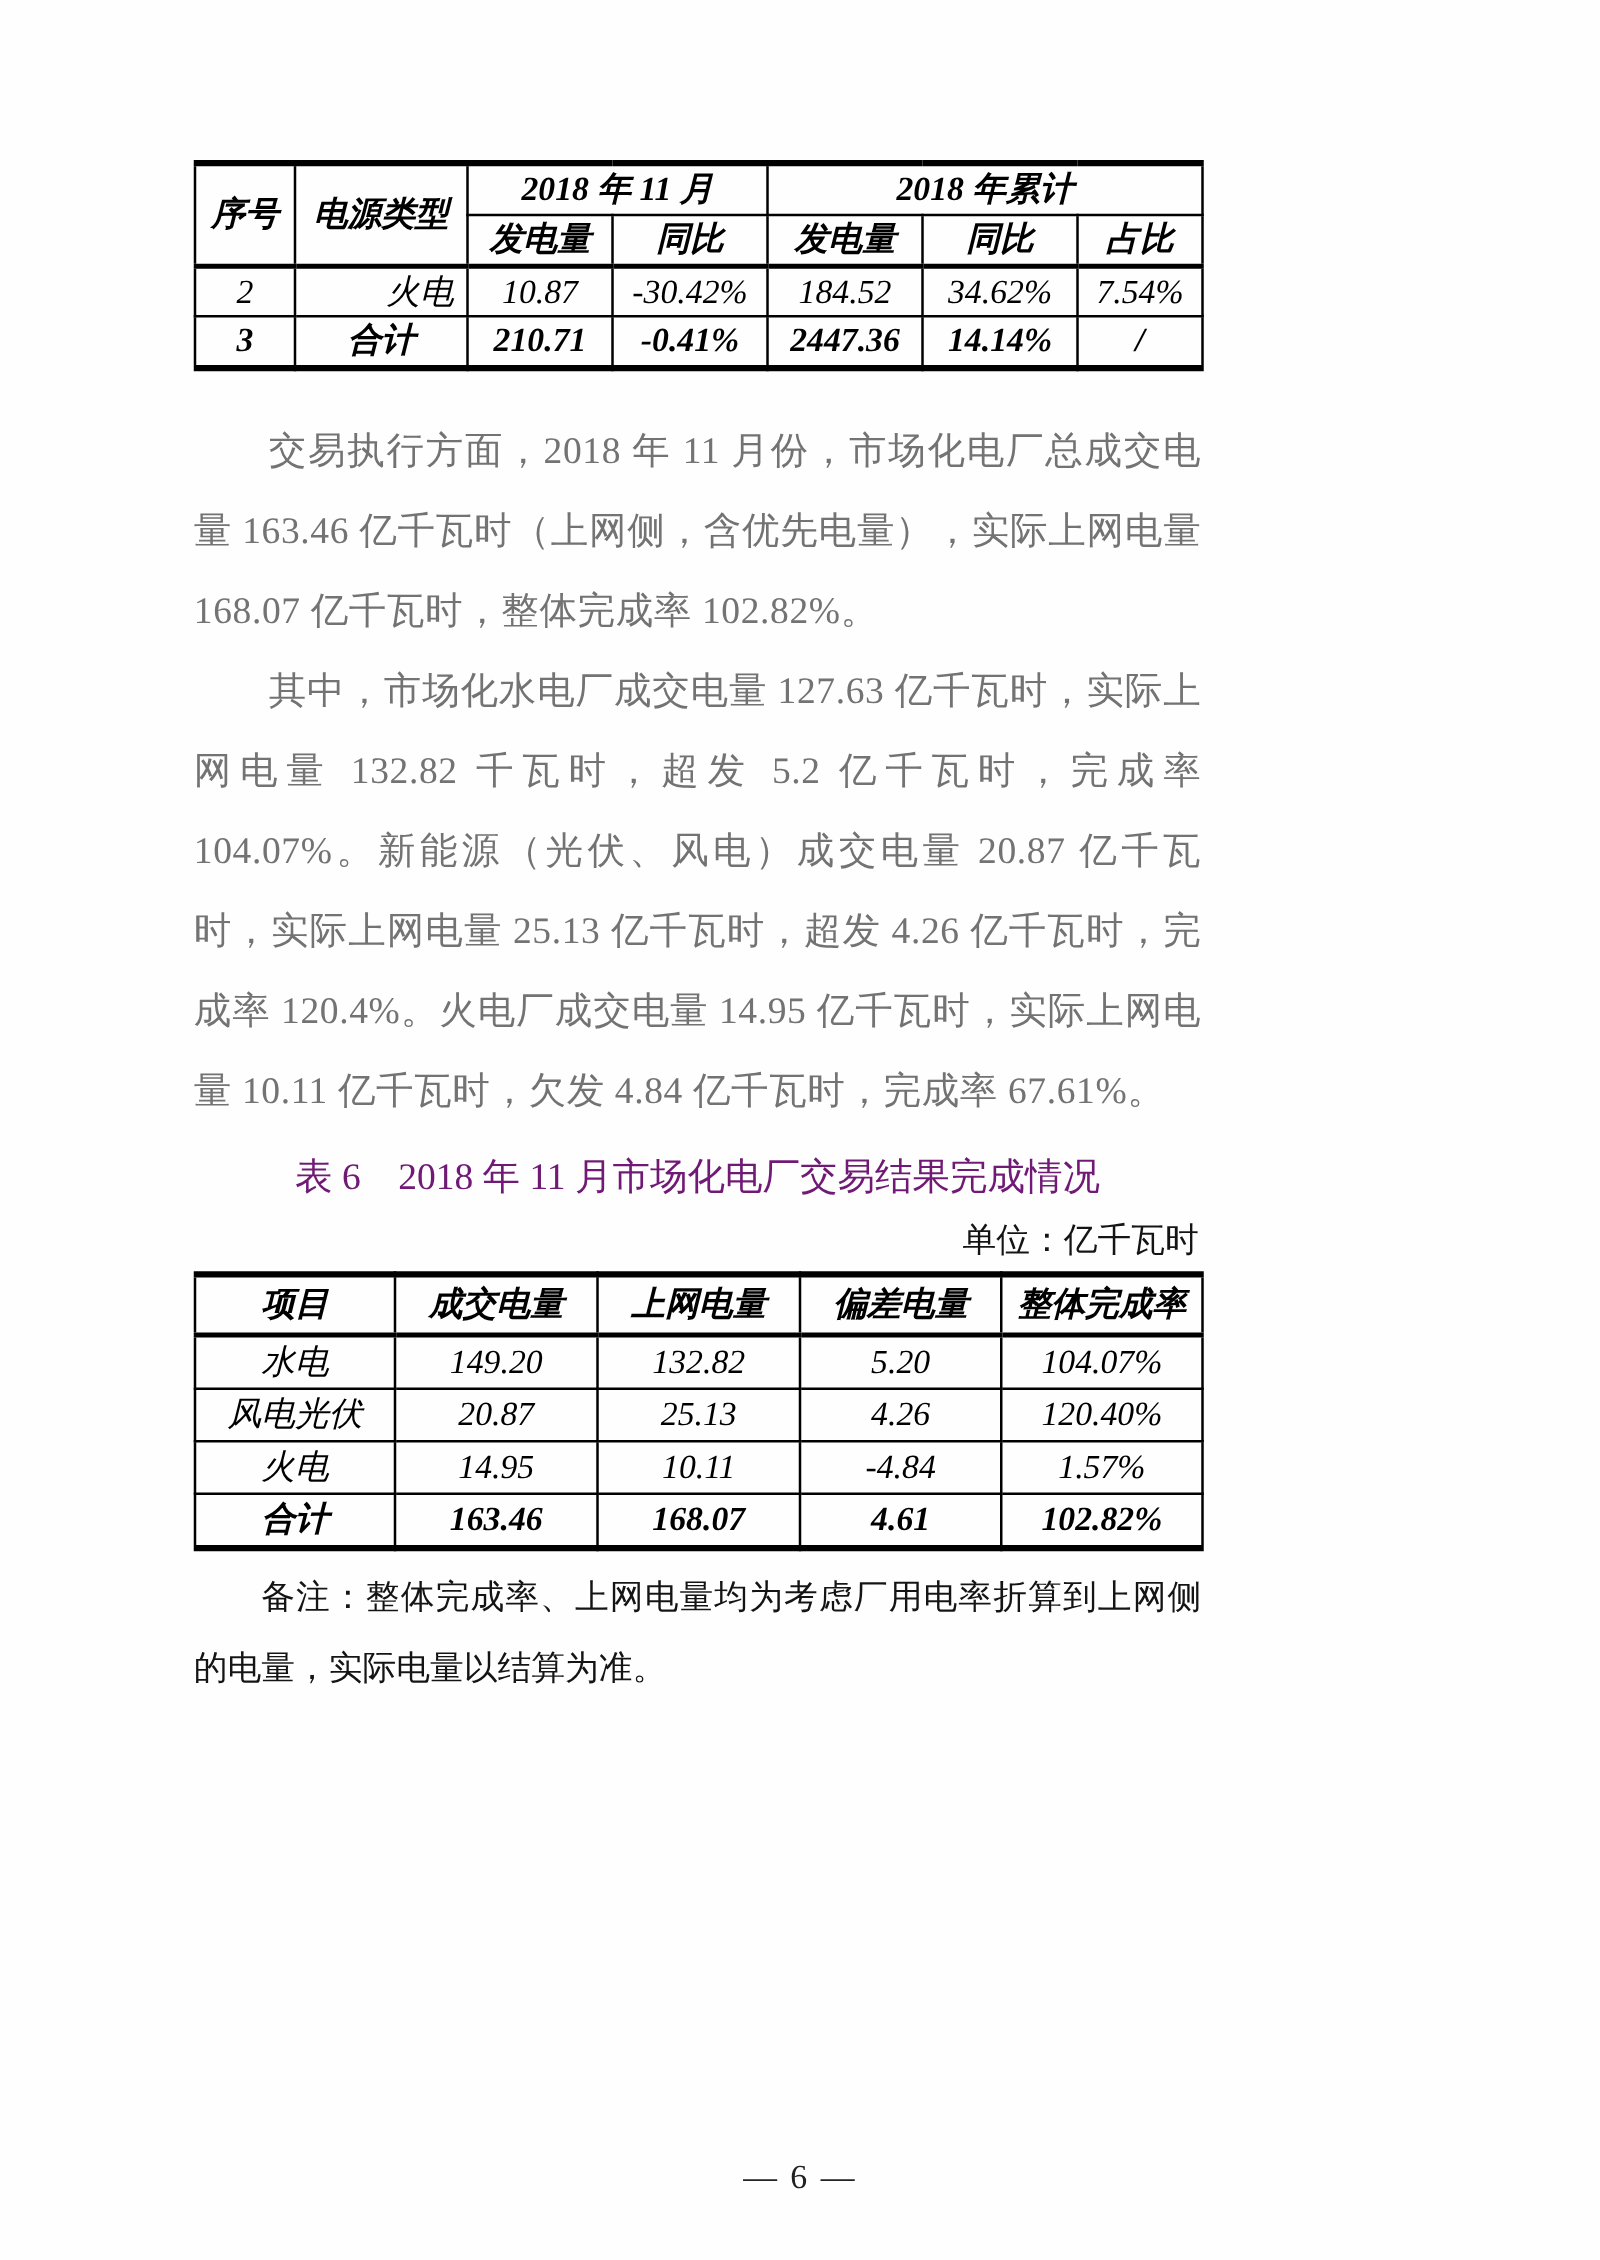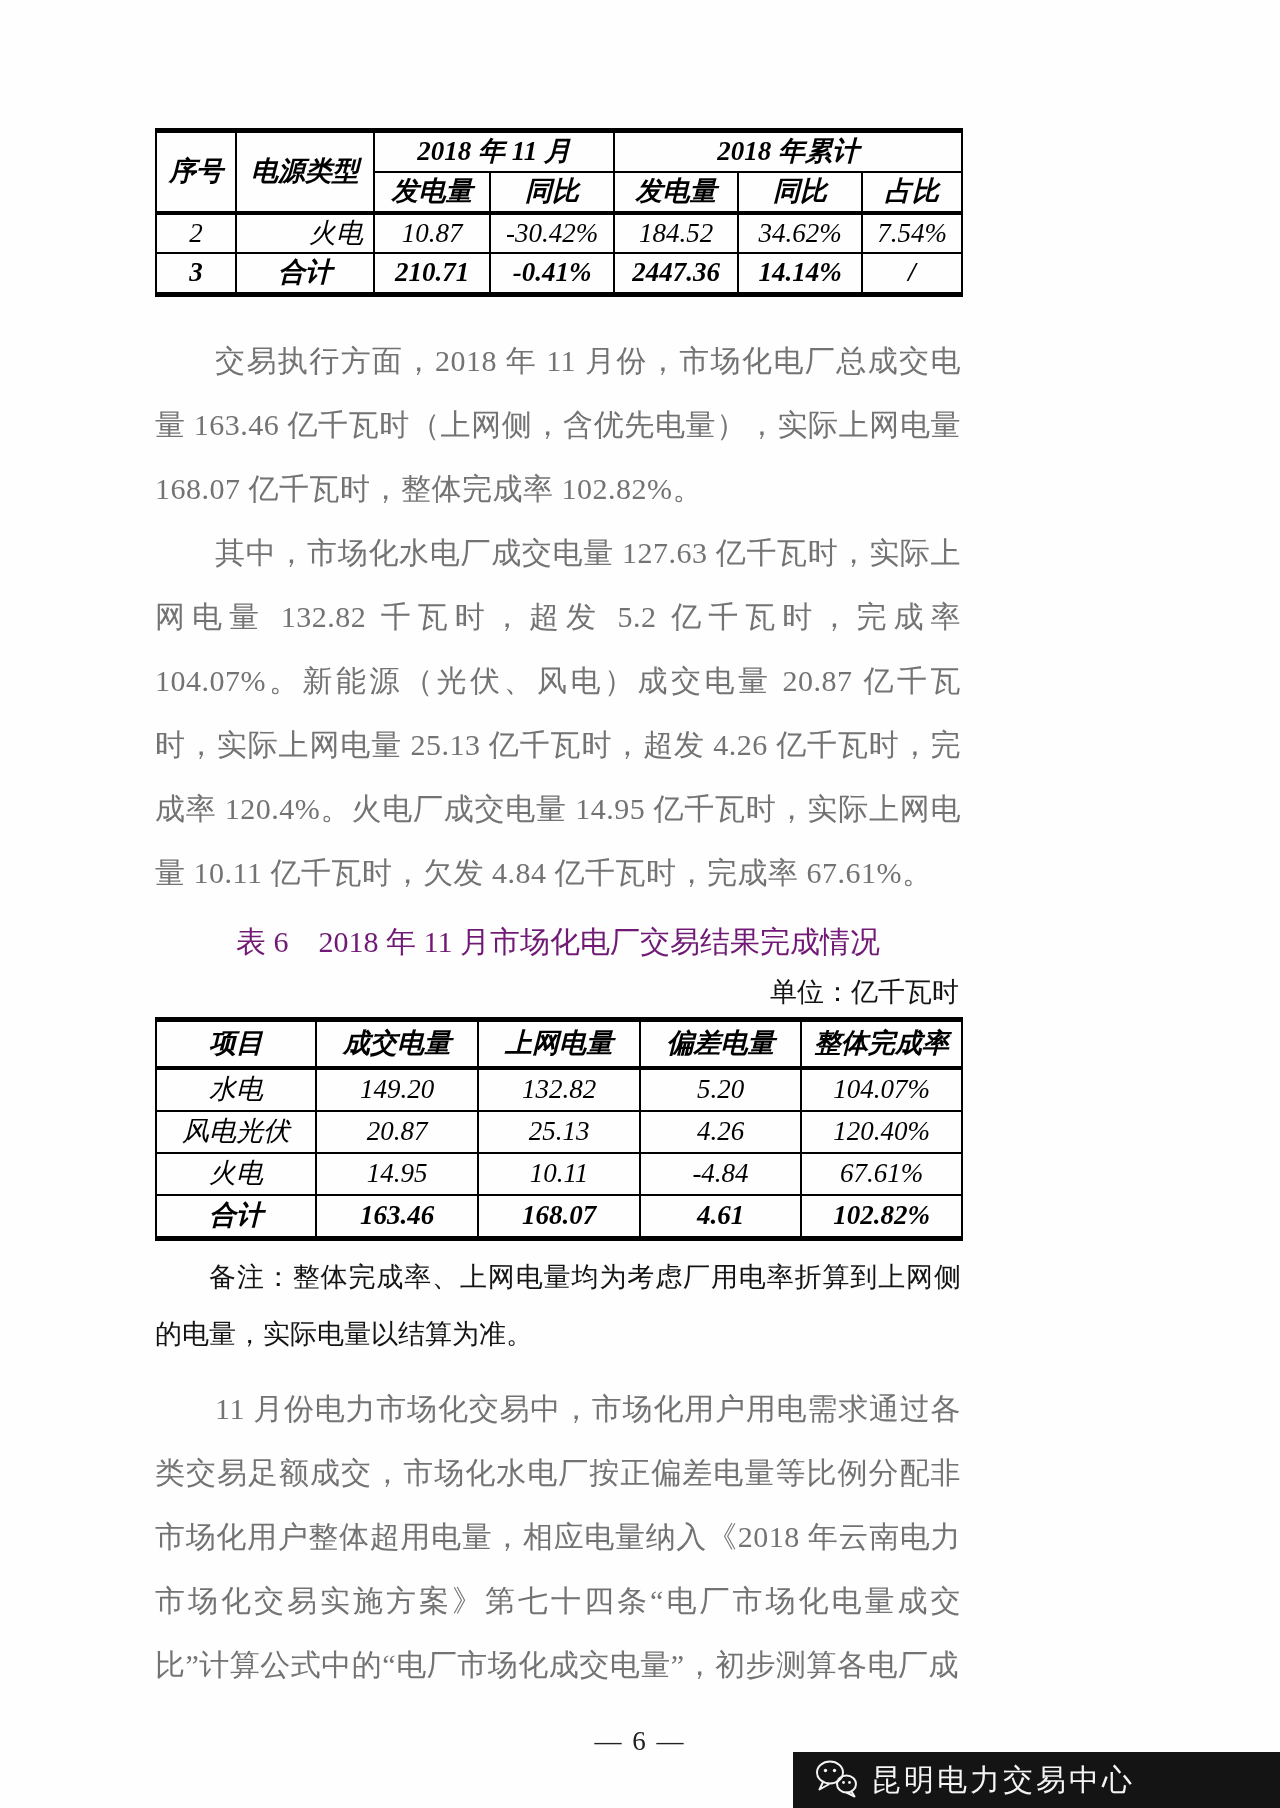"67.61%" td { text: 67.61% -> 1.57% }
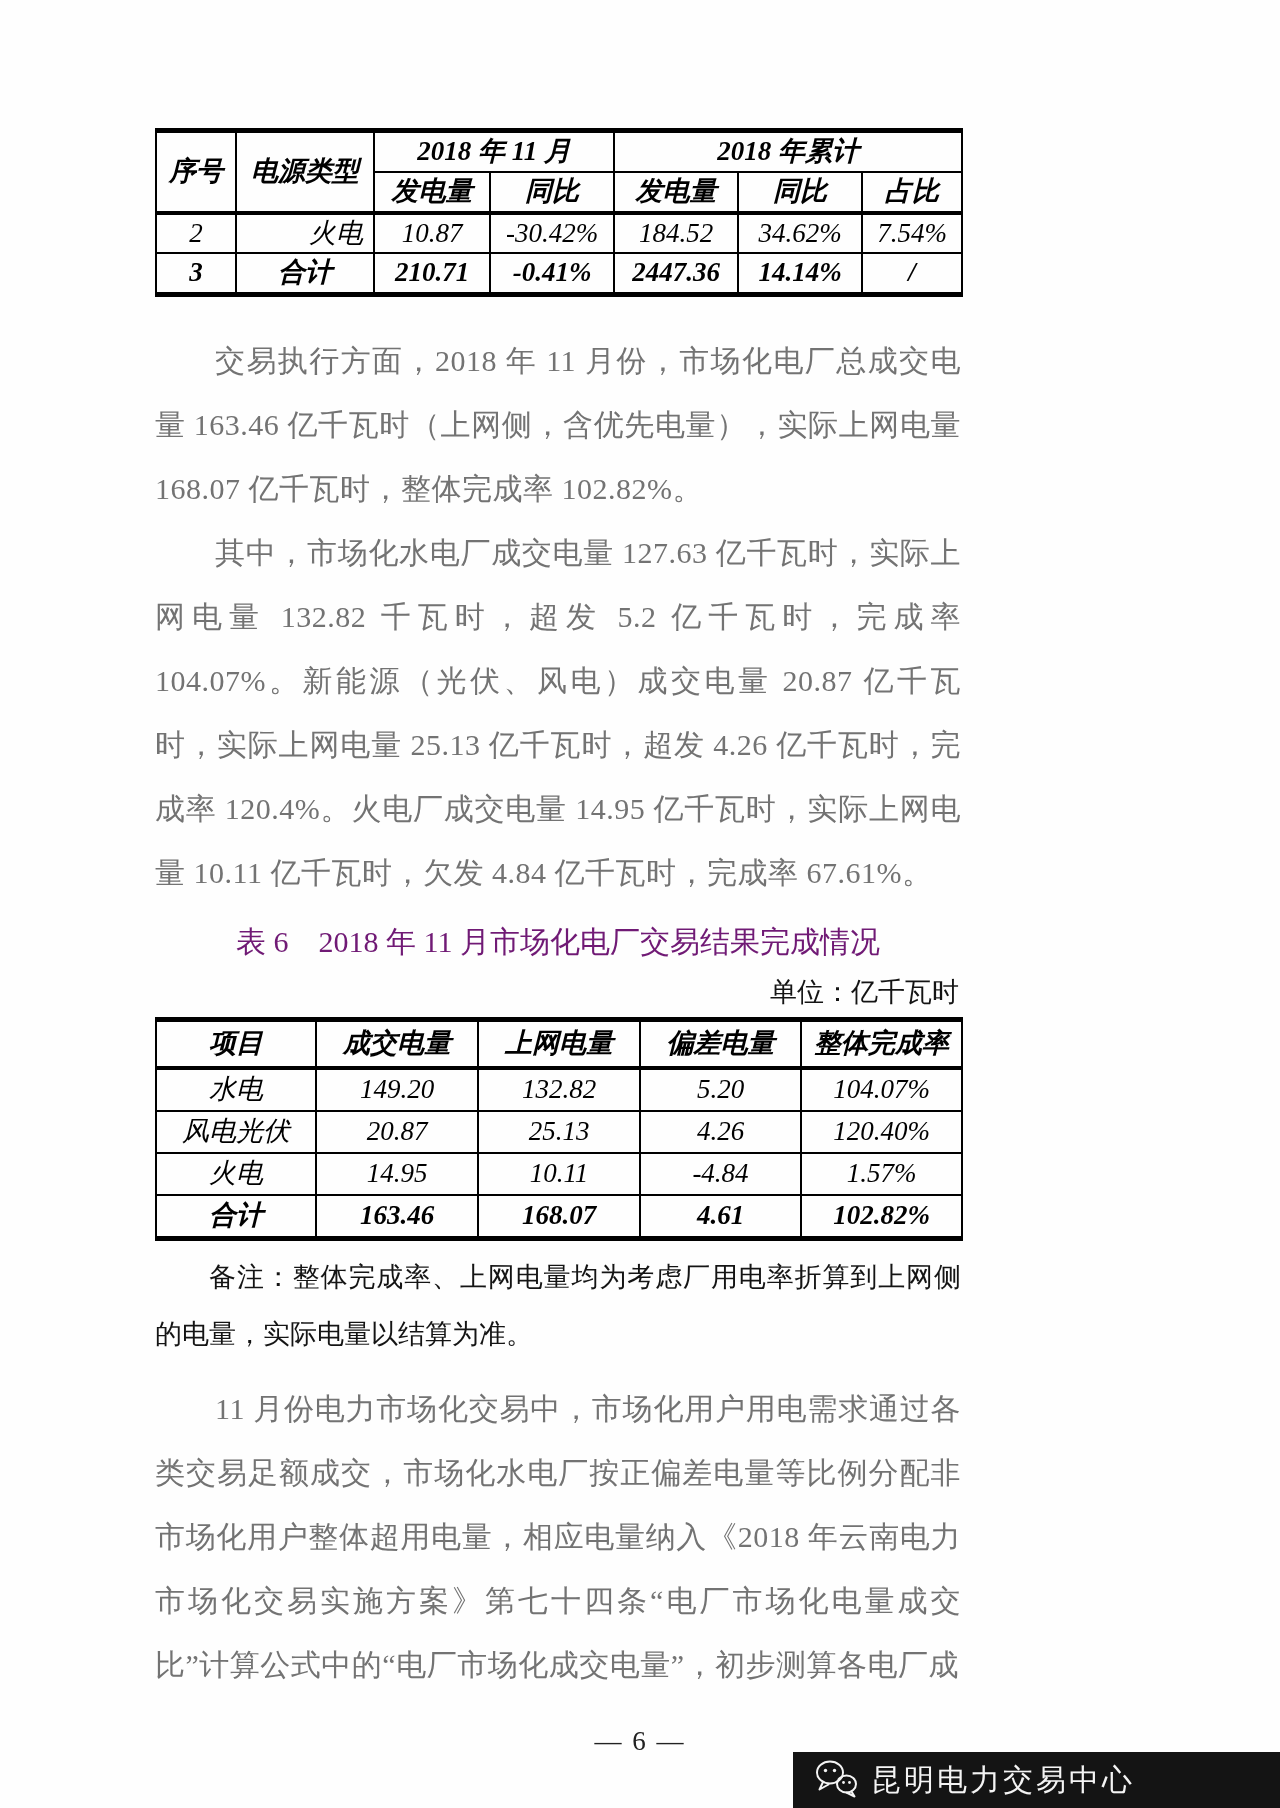"11" p.para { html: <p>11 月份电力市场化交易中，市场化用户用电需求通过各类交易足额成交，市场化水电厂按正偏差电量等比例分配非市场化用户整体超用电量，相应电量纳入《2018 年云南电力市场化交易实施方案》第七十四条“电厂市场化电量成交比”计算公式中的“电厂市场化成交电量”，初步测算各电厂成</p> -> none }
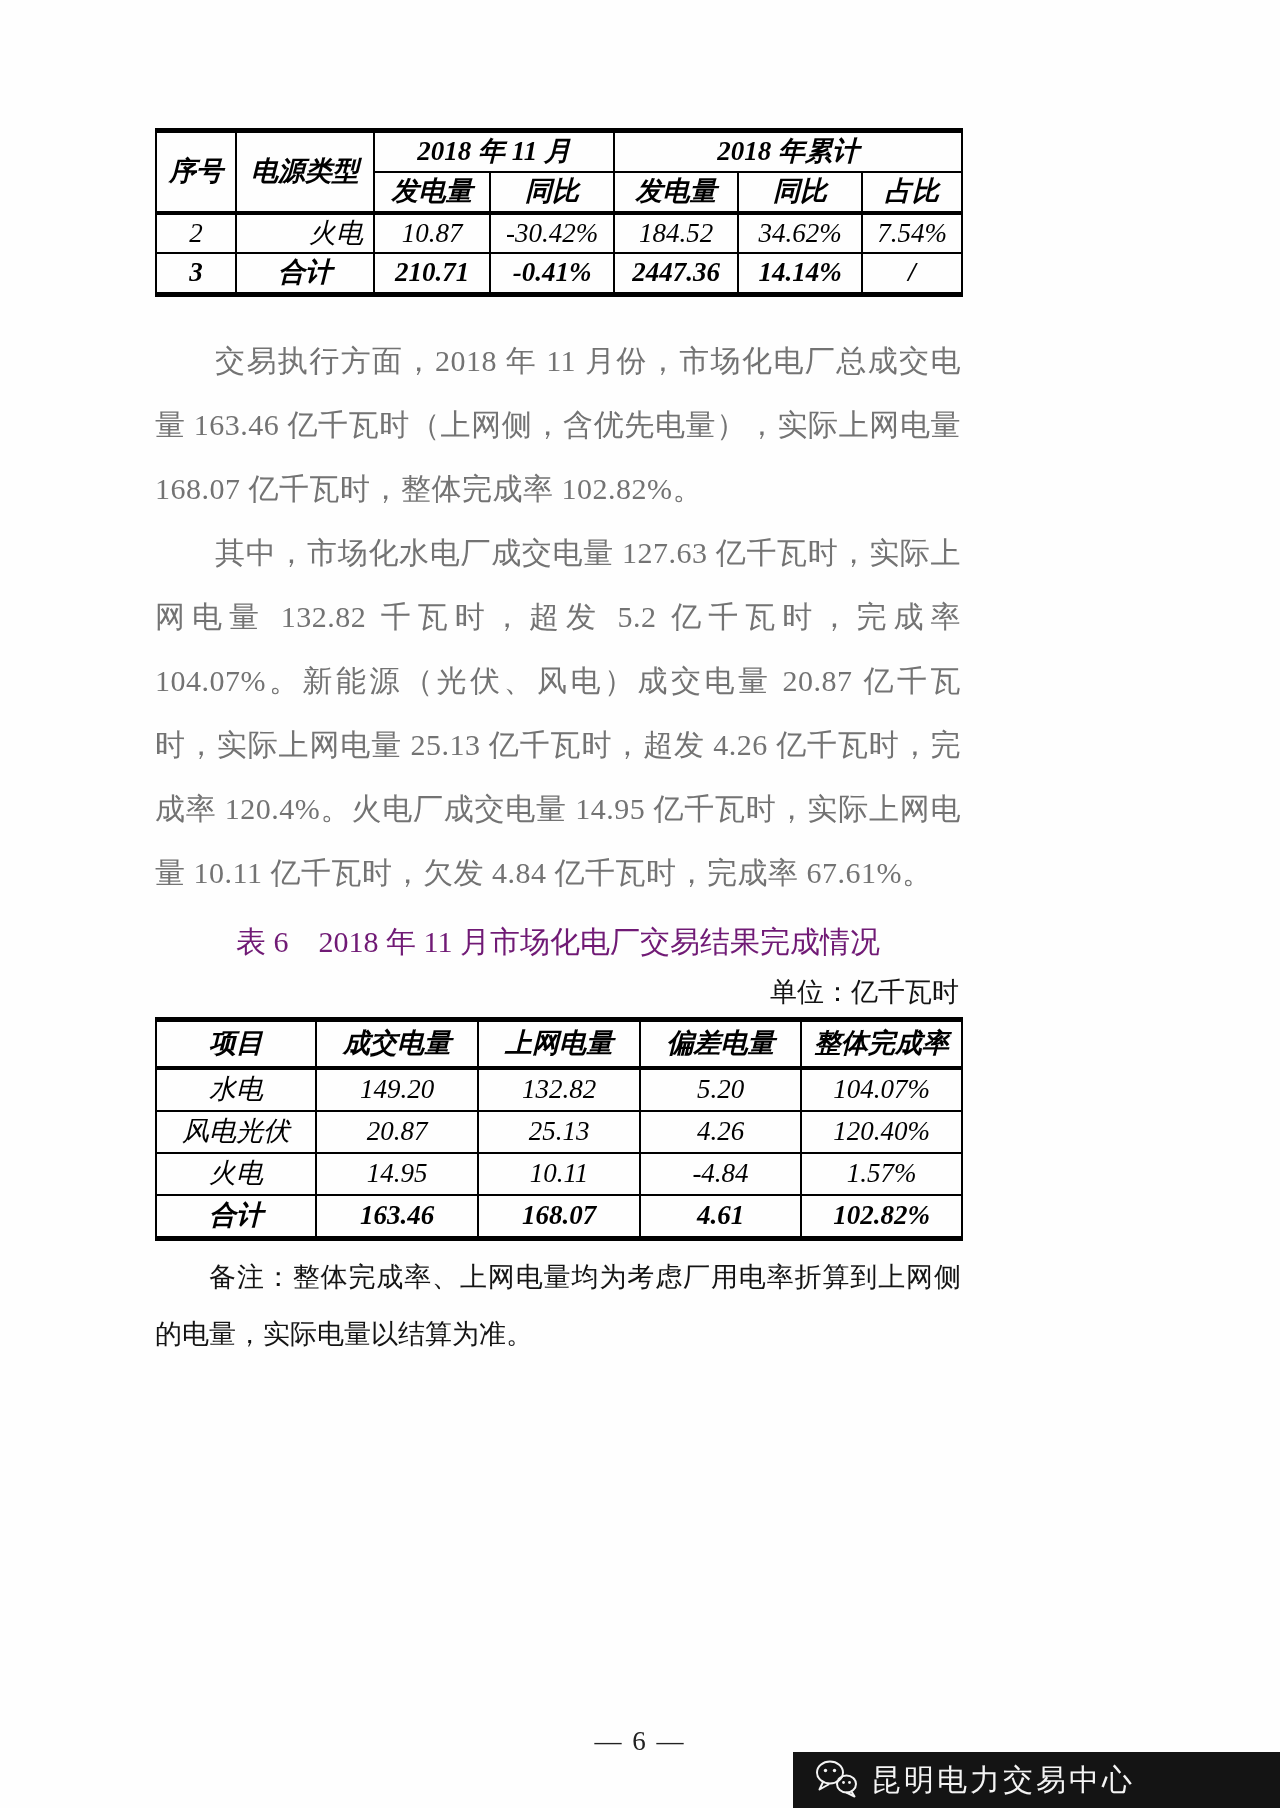"昆明电力交易中心" div.footer-bar { html: <div> <span> <svg> <g> <ellipse></ellipse> <path></path> <ellipse></ellipse> <path></path> </g> <g> <circle></circle> <circle></circle> <circle></circle> <circle></circle> </g> </svg> </span> <span>昆明电力交易中心</span> </div> -> none }
